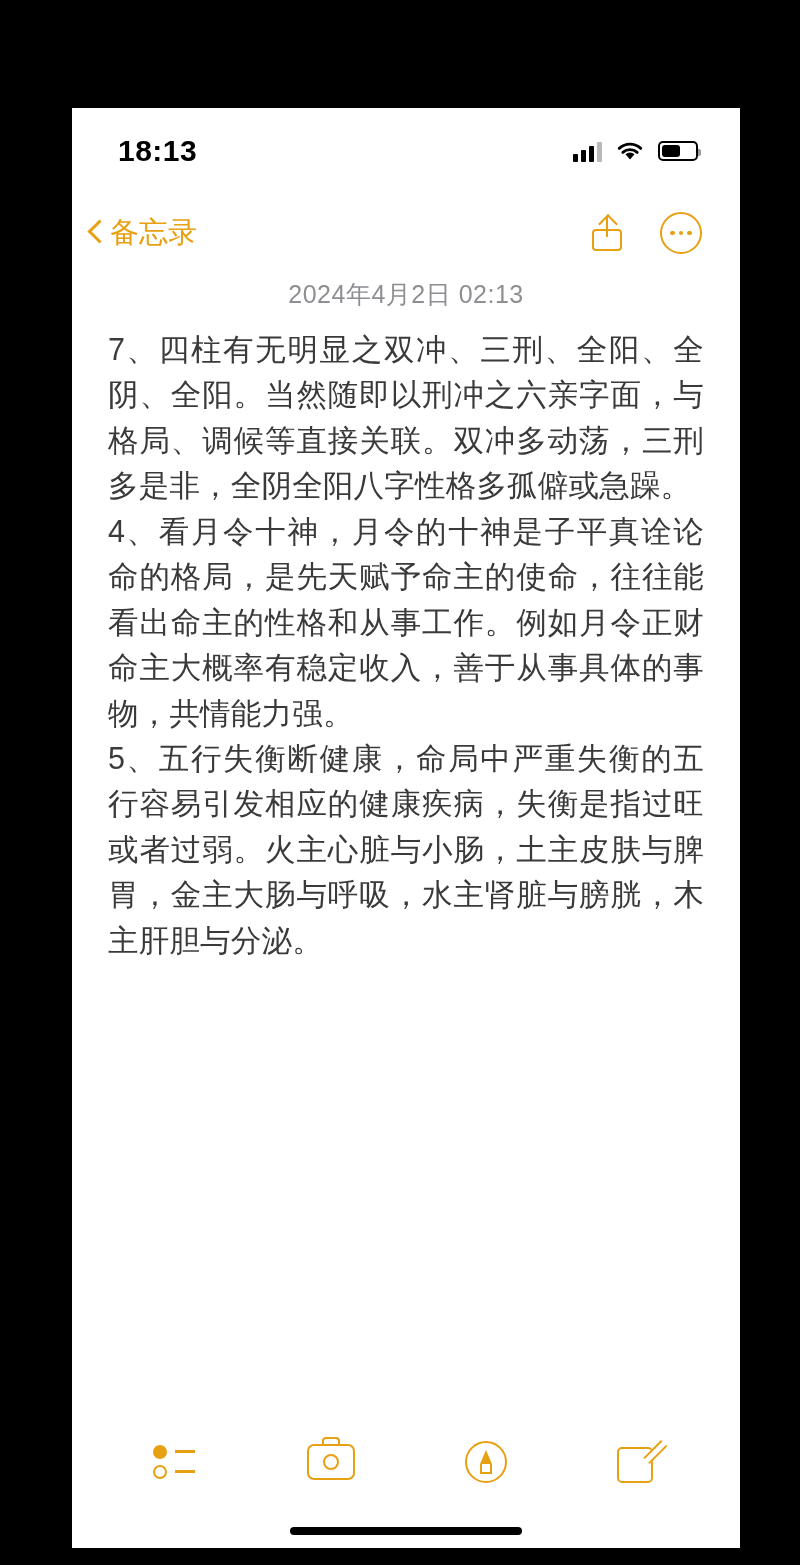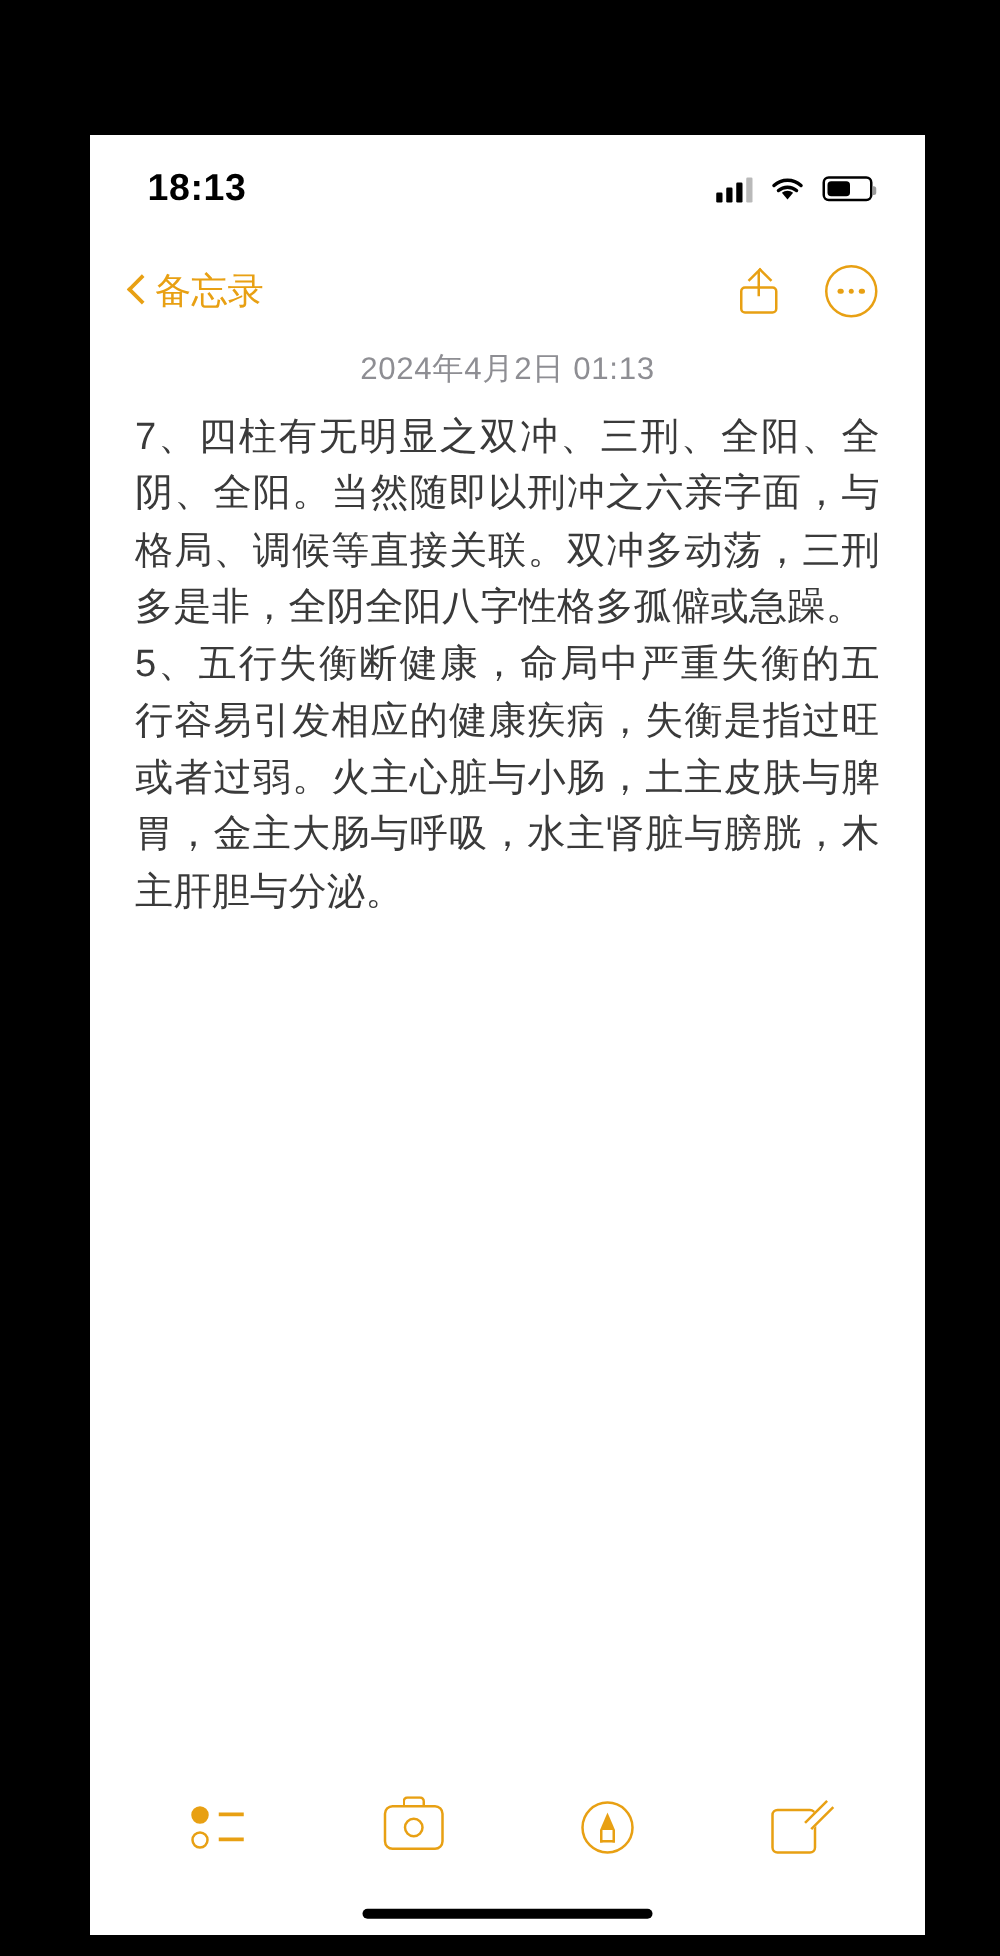"备忘录" .nav-bar { padding: 0 38px 0 30px -> 0 38px 0 16px }
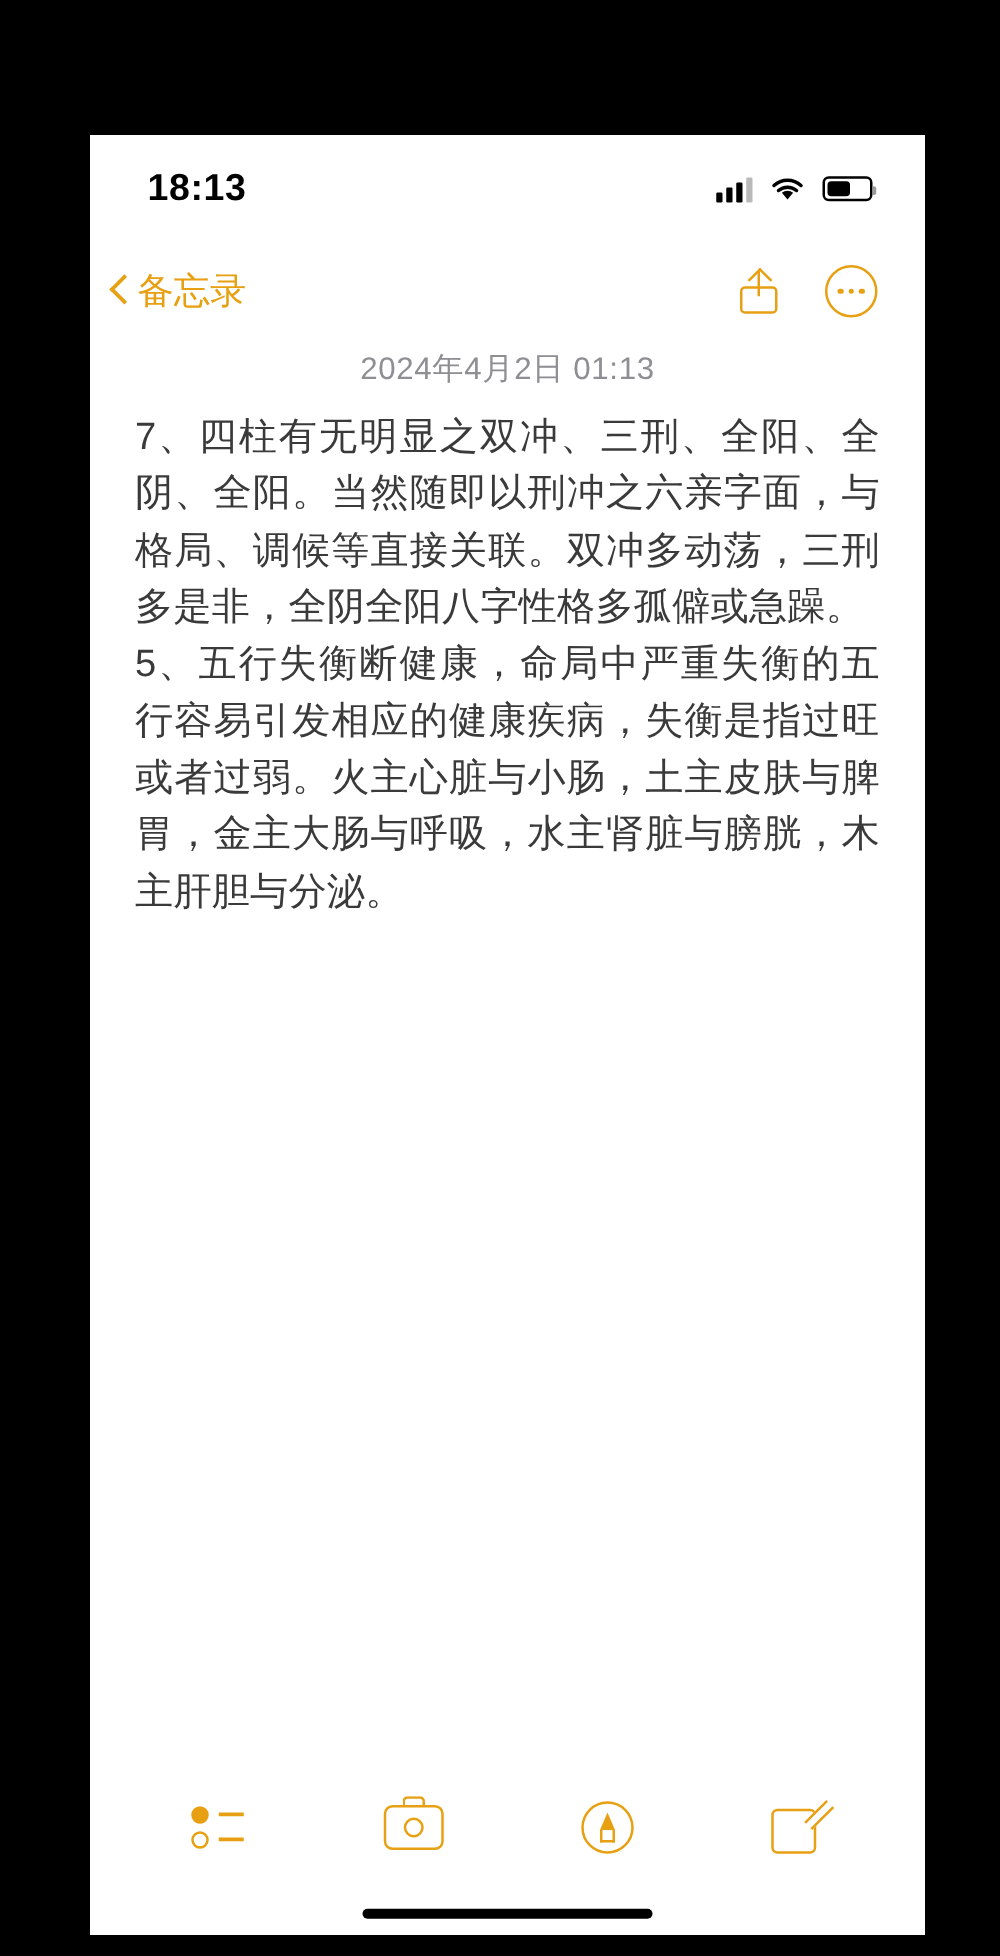"2024年4月2日 01:13" div.note-date { text: 01:13 -> 02:13 }
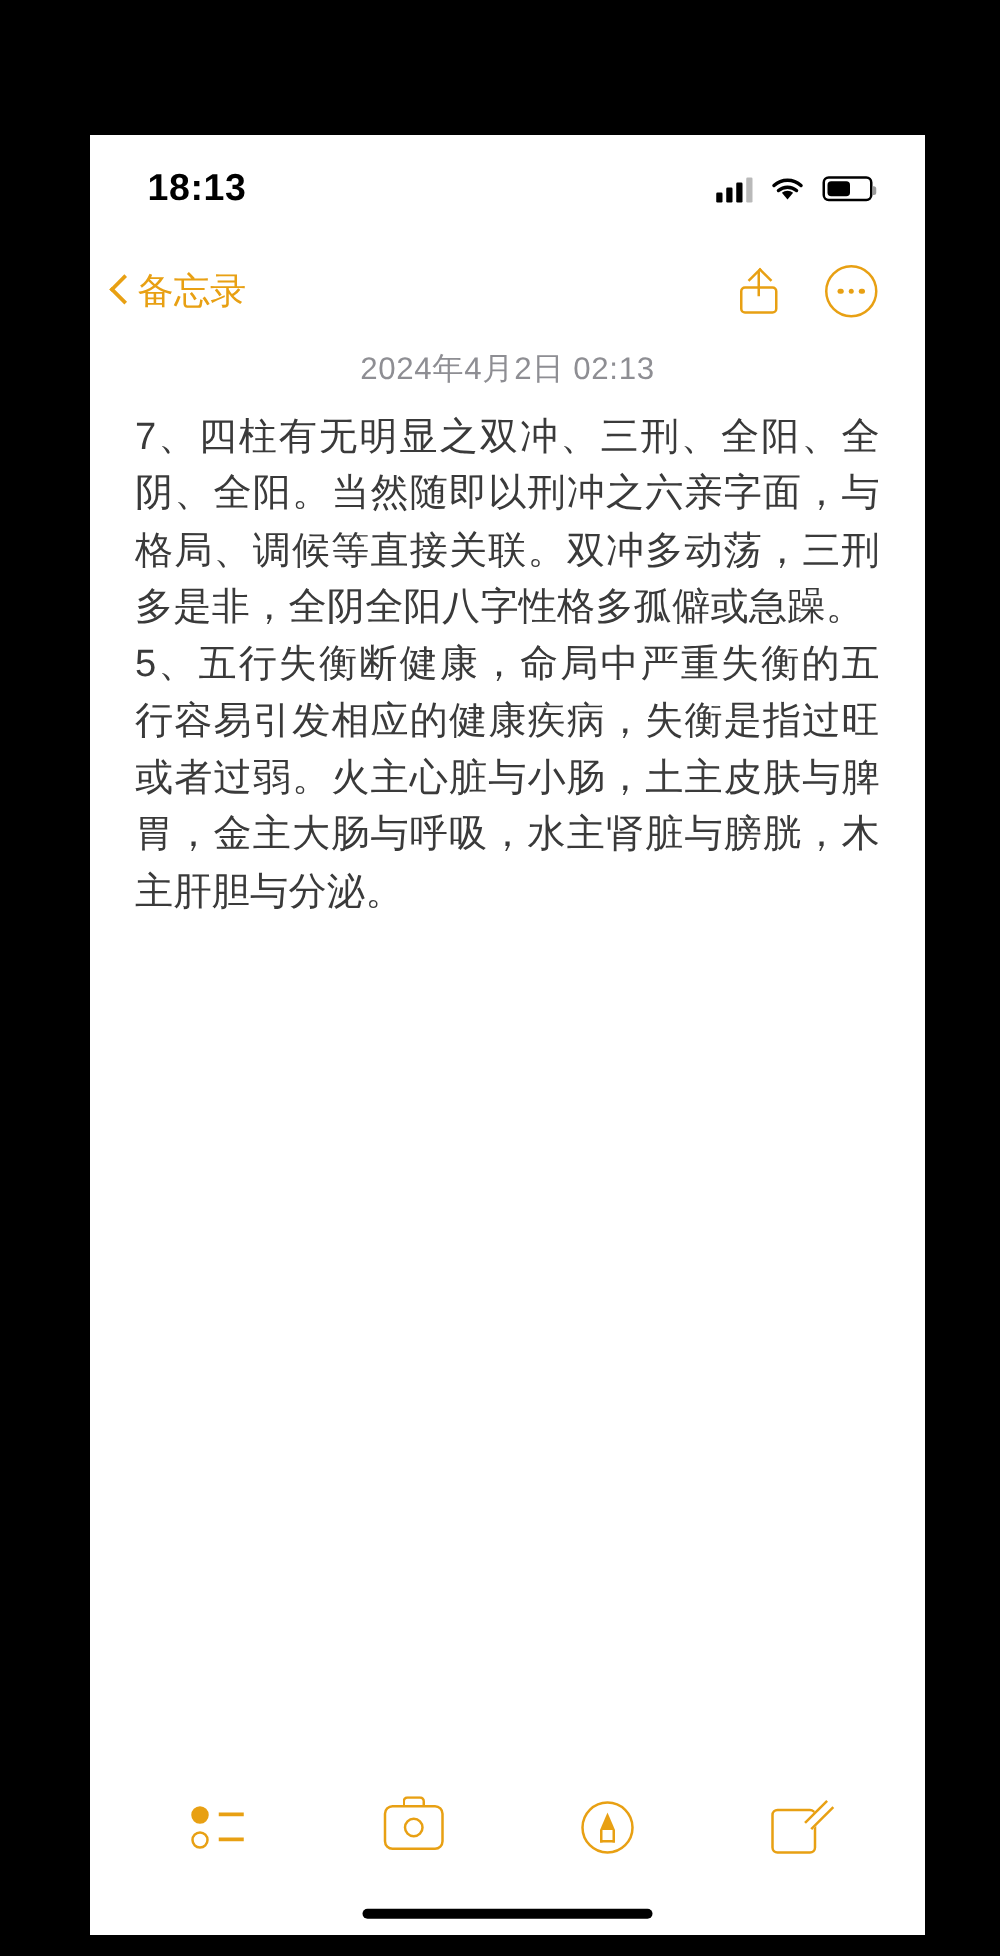"4、看月令十神，月令的十神是子平真诠论命的格局，是先天赋予命主的使命，往往能看出" p { html: none -> <p>4、看月令十神，月令的十神是子平真诠论命的格局，是先天赋予命主的使命，往往能看出命主的性格和从事工作。例如月令正财命主大概率有稳定收入，善于从事具体的事物，共情能力强。</p> }
